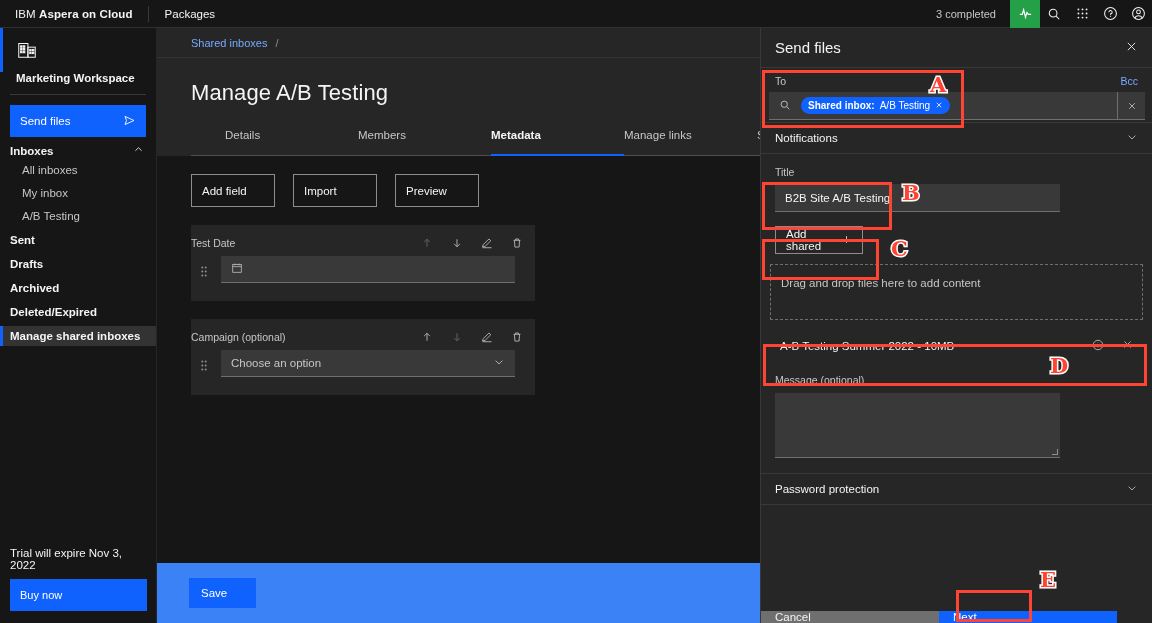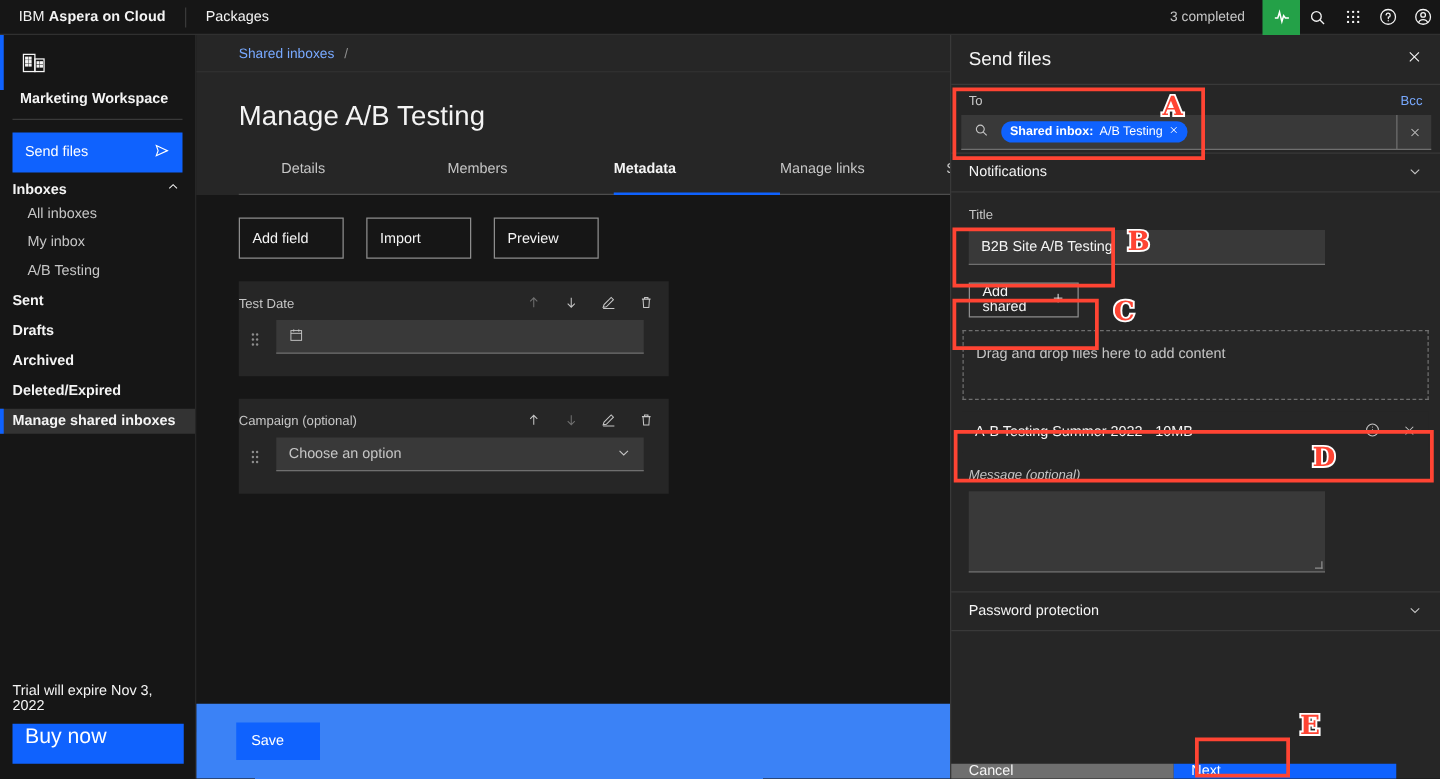"Message (optional)" .msg-label { font-style: italic -> none }
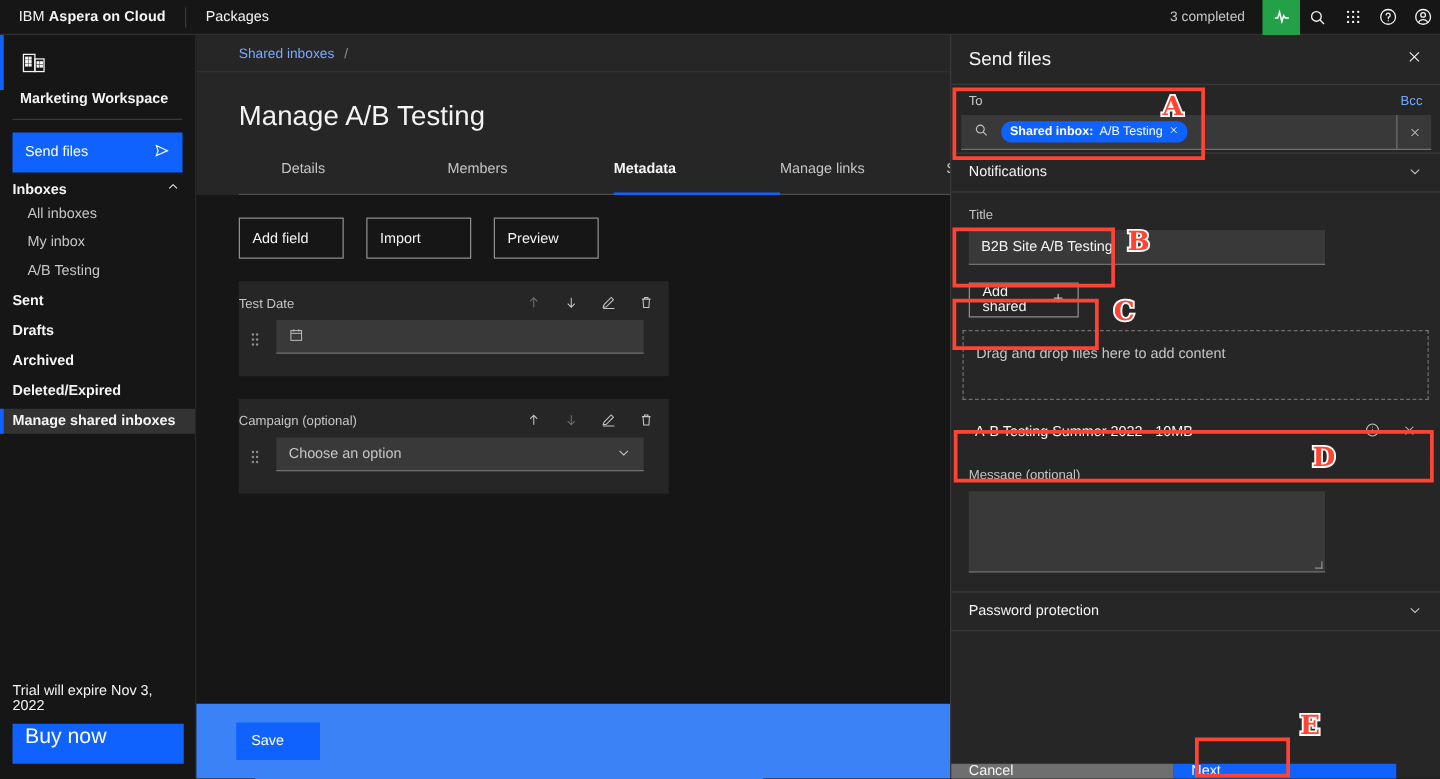"Buy now" .buy-btn { align-items: none -> center; font-size: 17px -> 11px }
